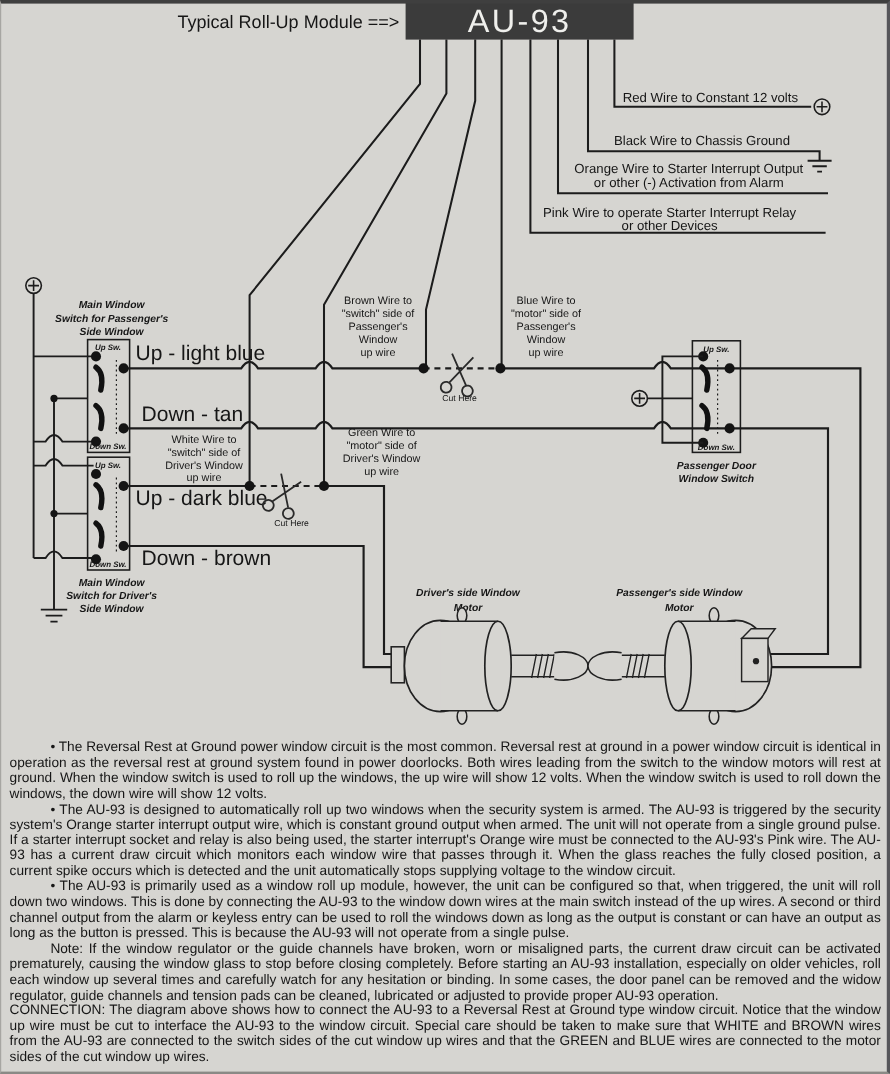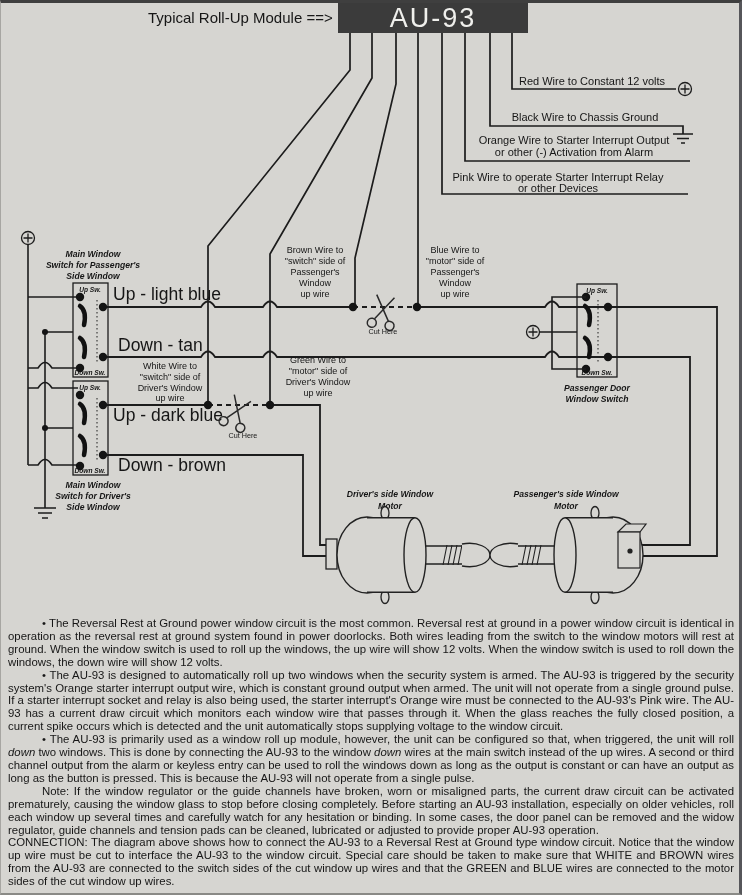"down" .i { font-style: italic -> none }
